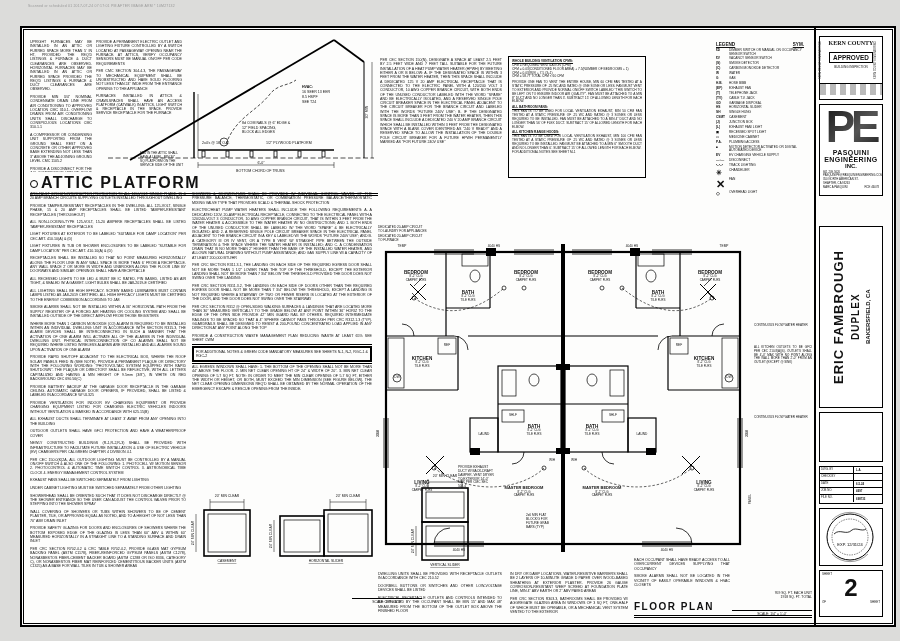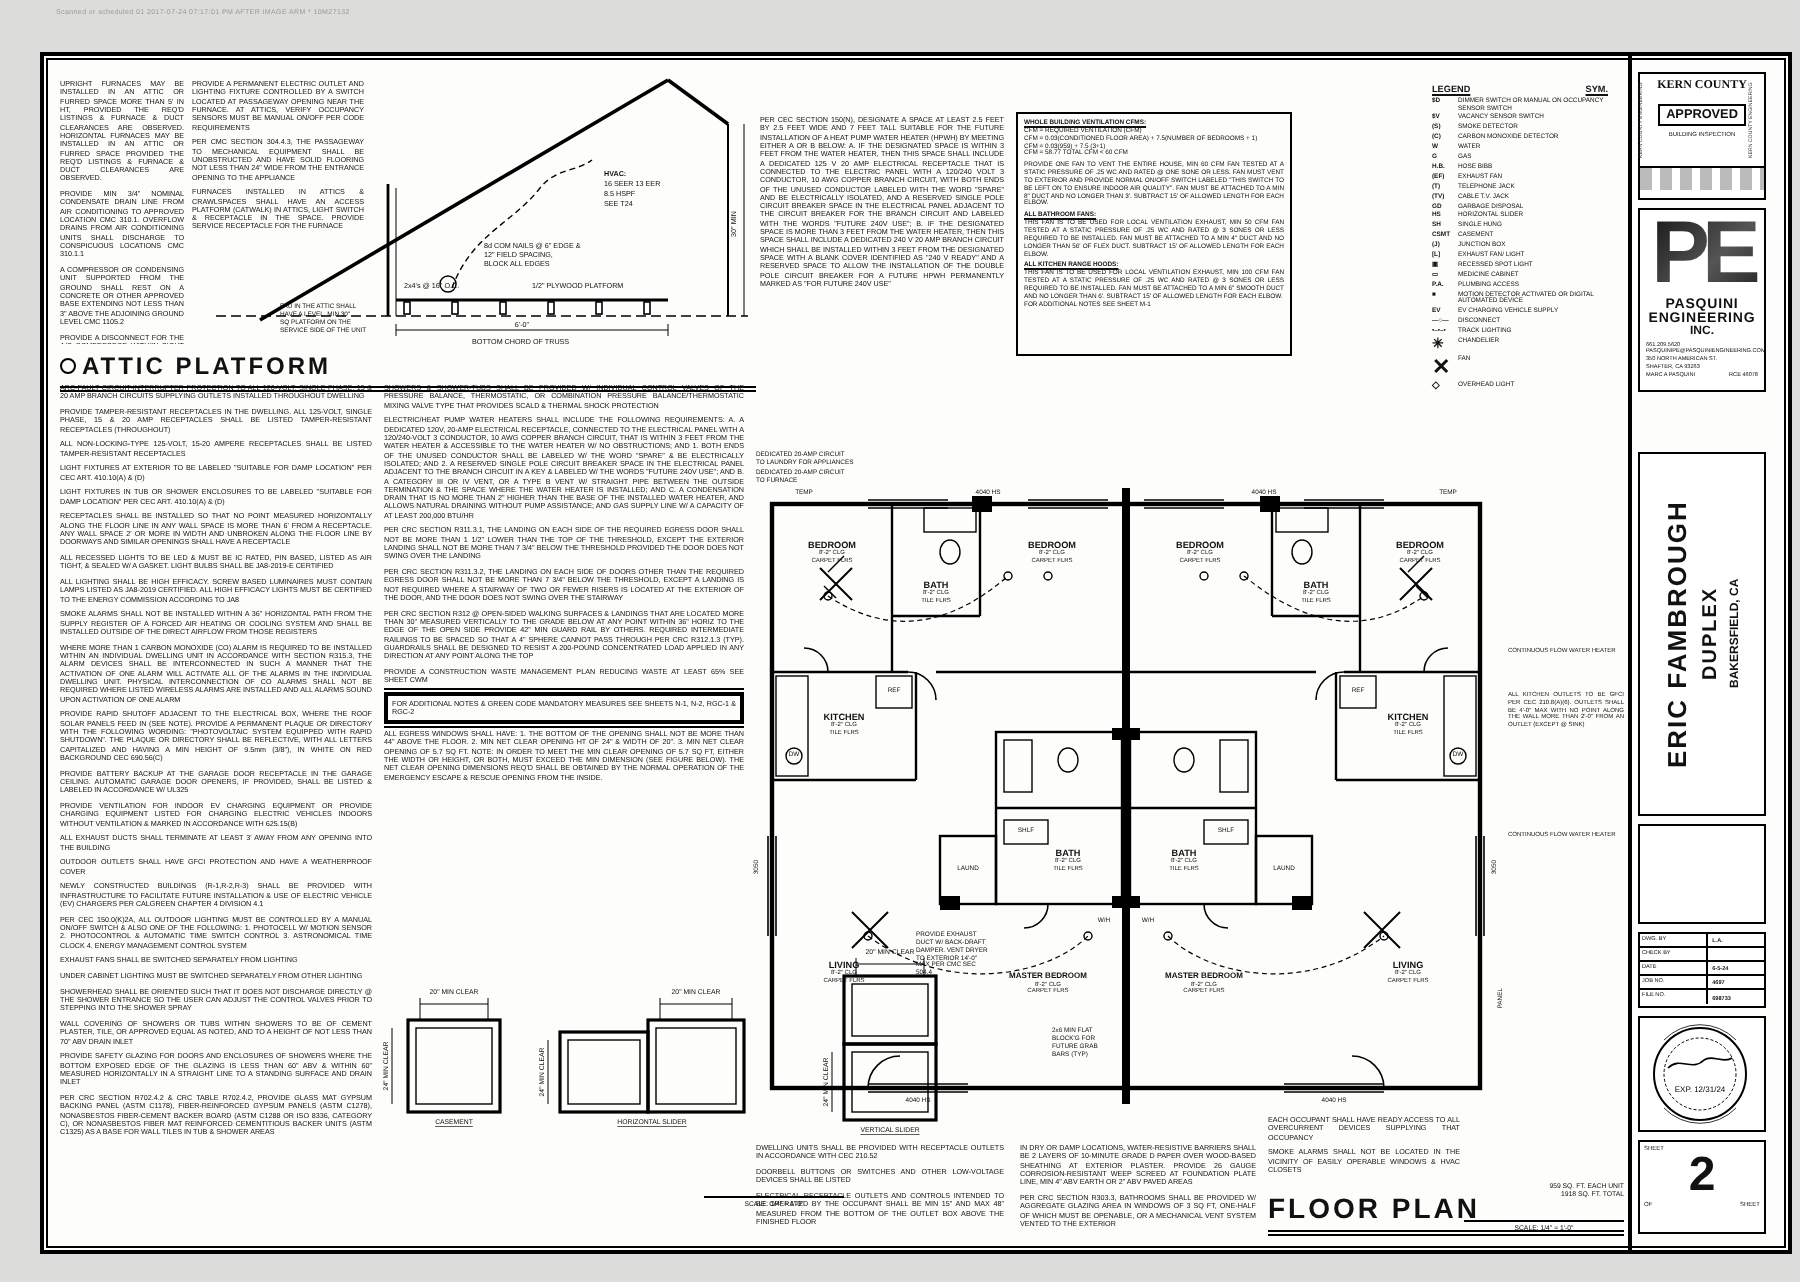"ATTIC PLATFORM" .hband .ttl { font-size: 12px -> 16px }
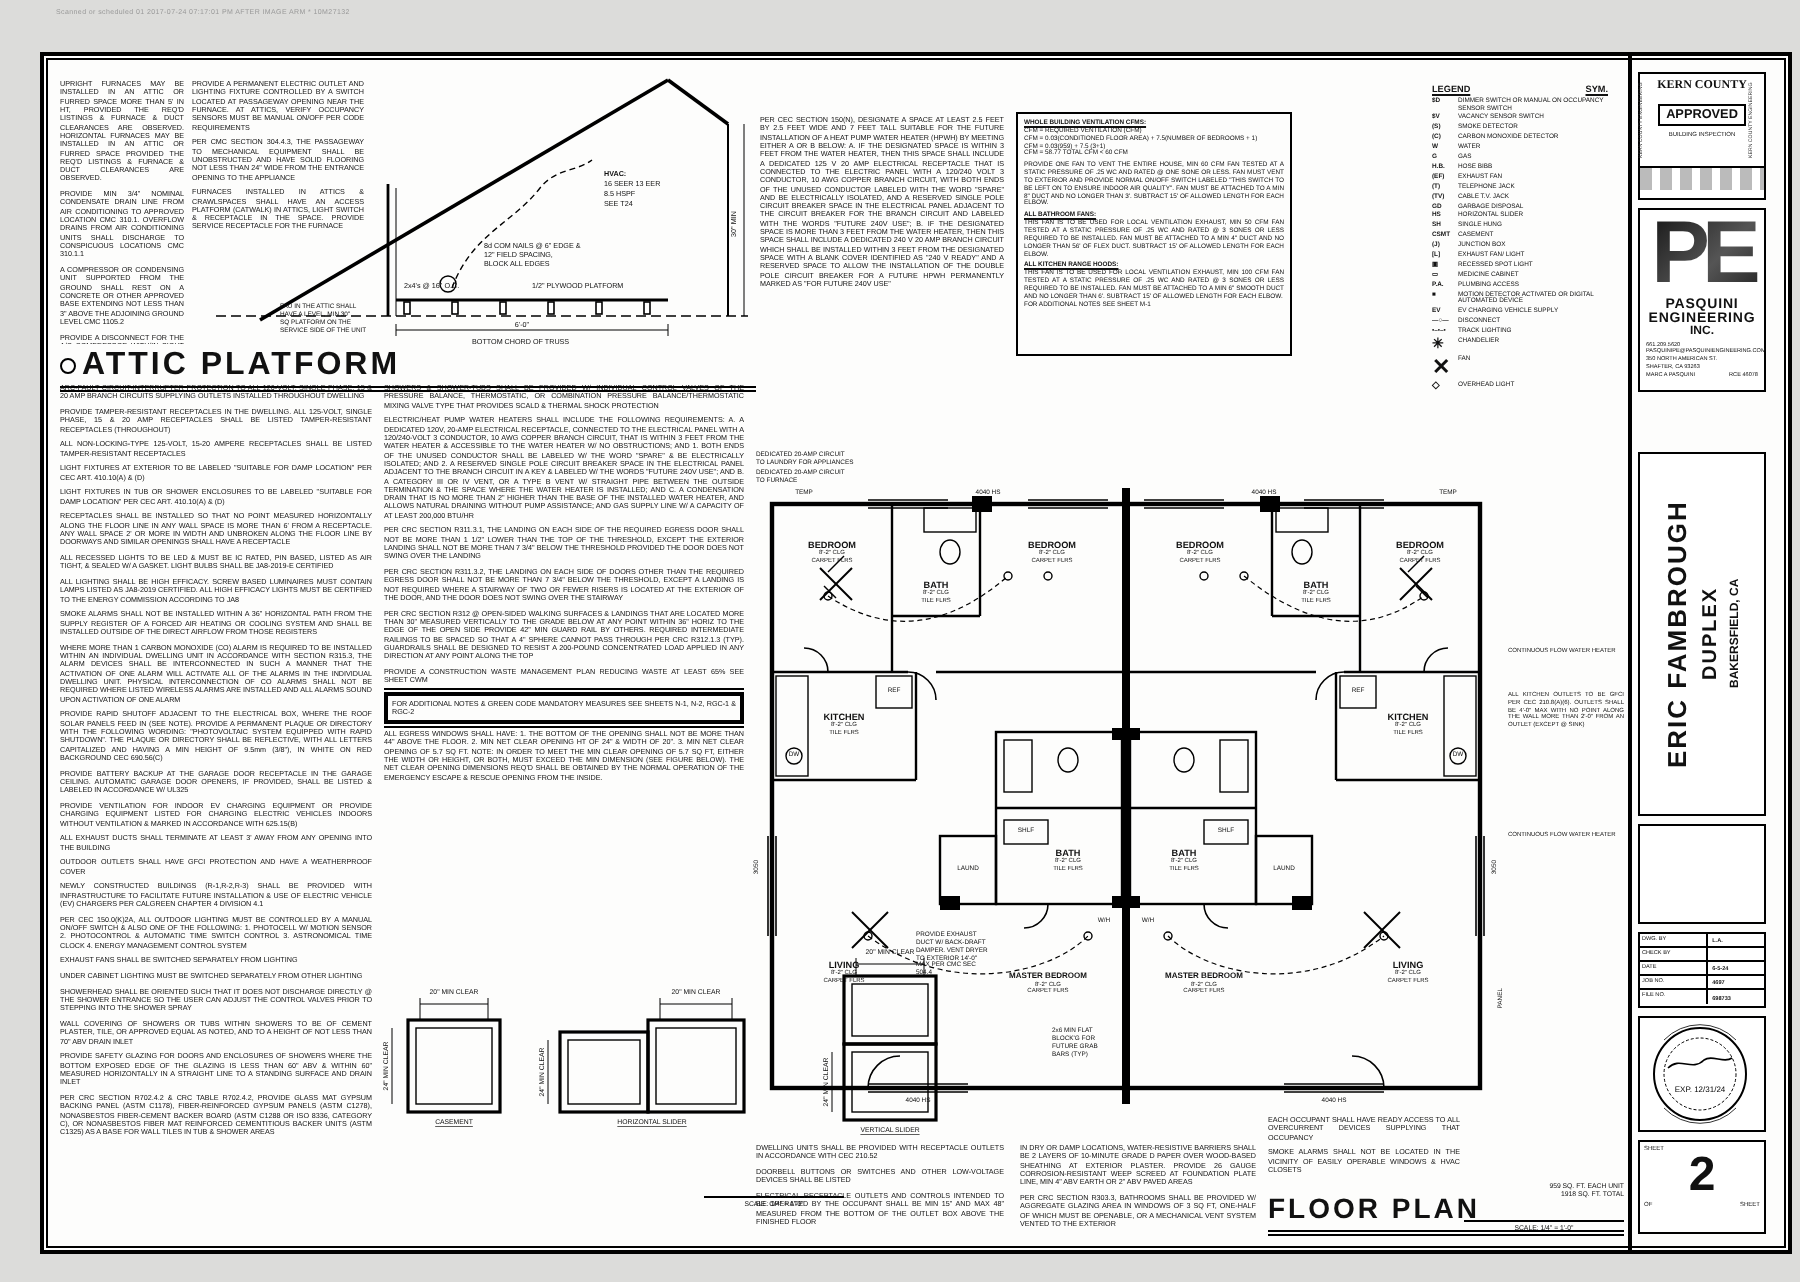"FLOOR PLAN" span.ttl { font-size: 14px -> 10px }
